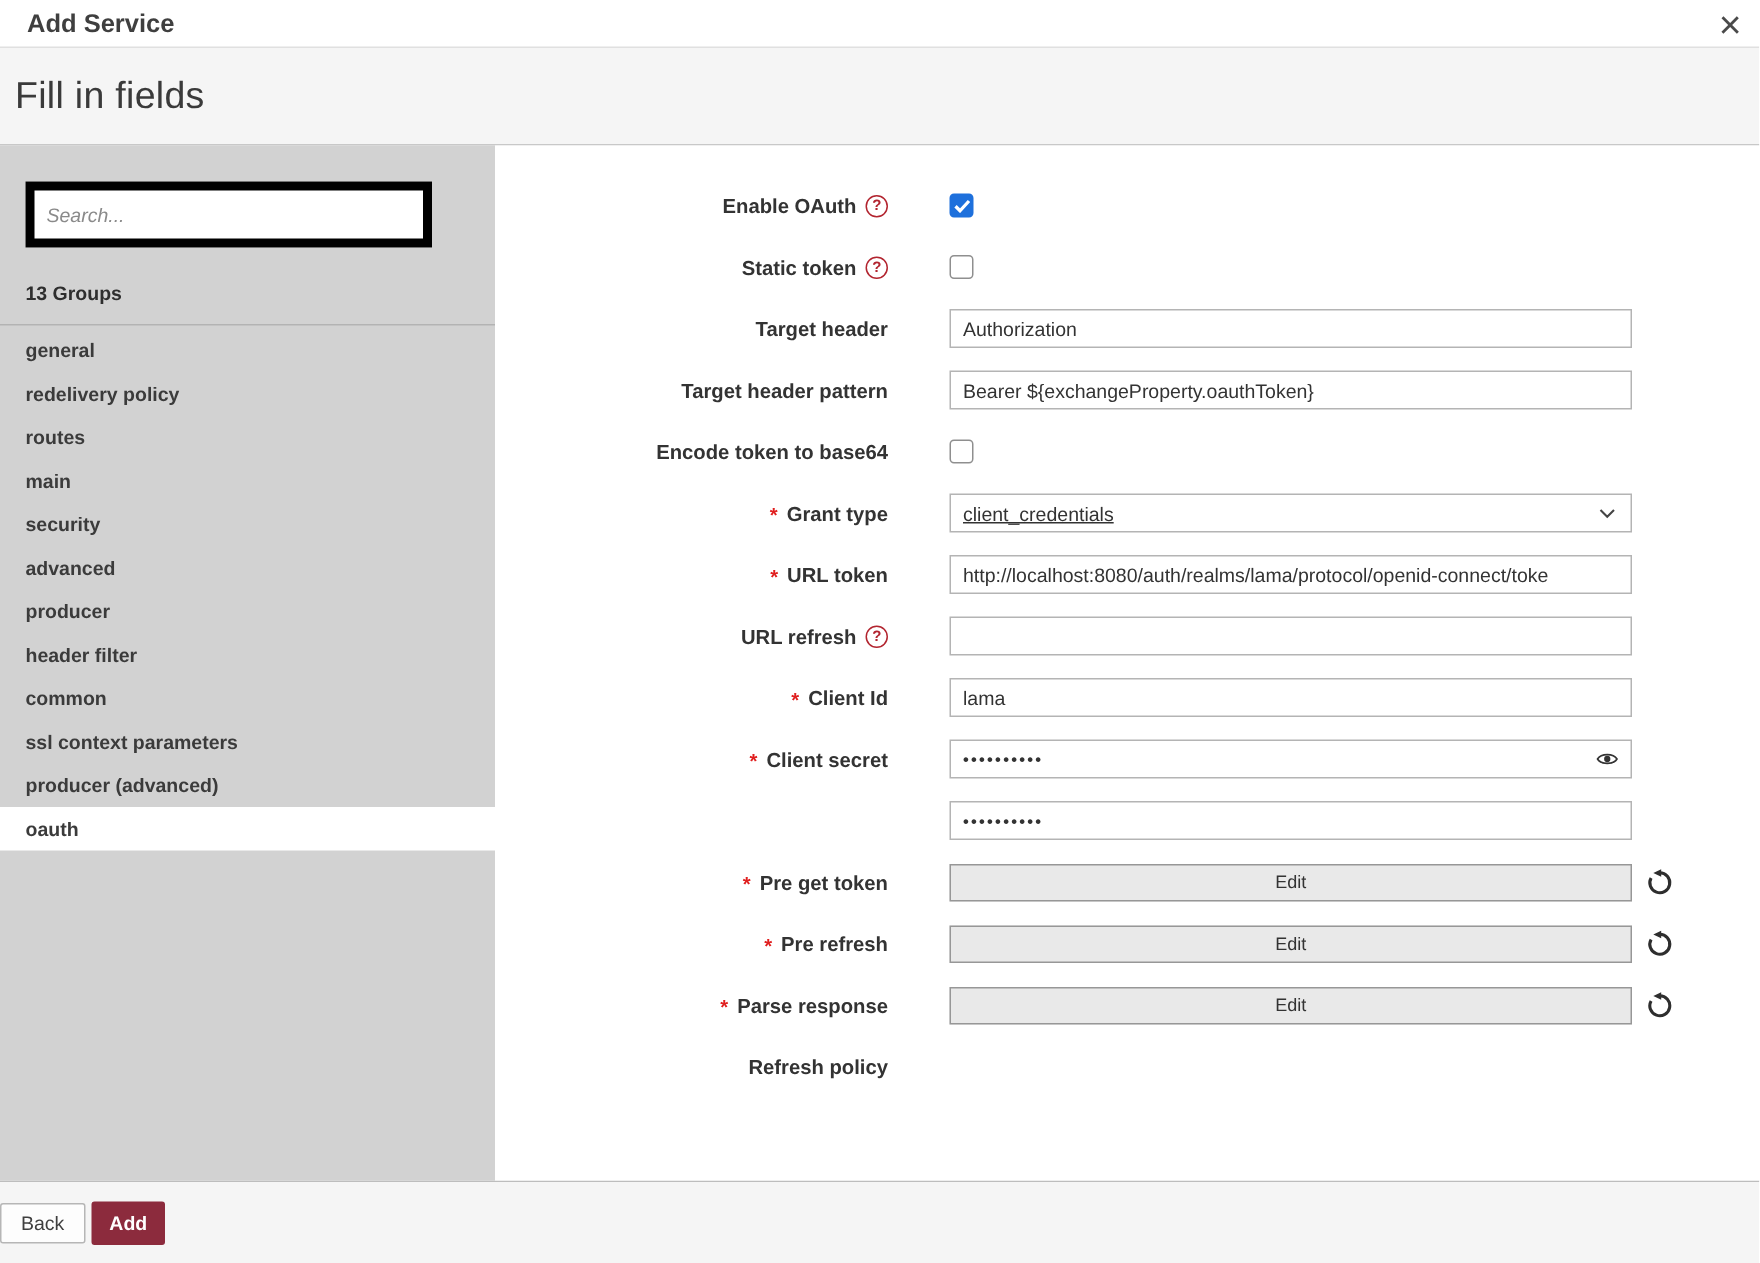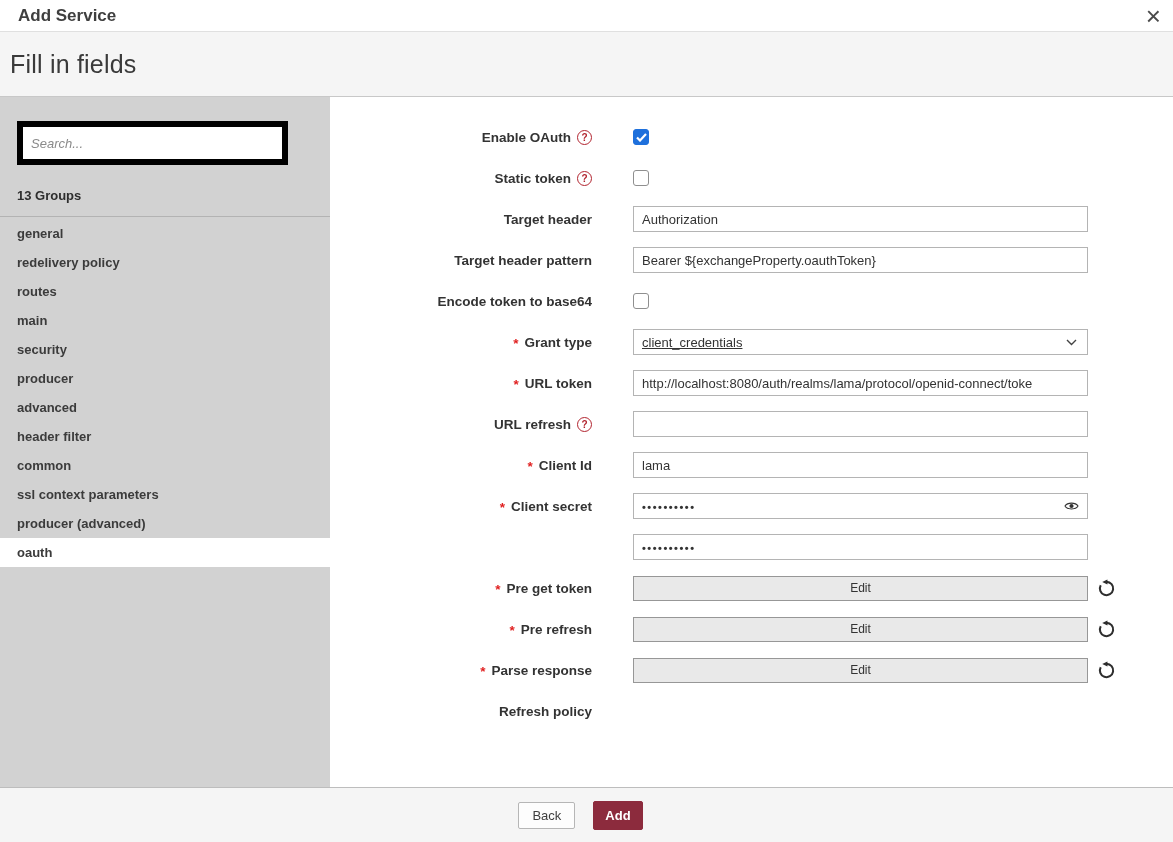"producer" li.group-item { order: before "advanced" -> after "advanced" }
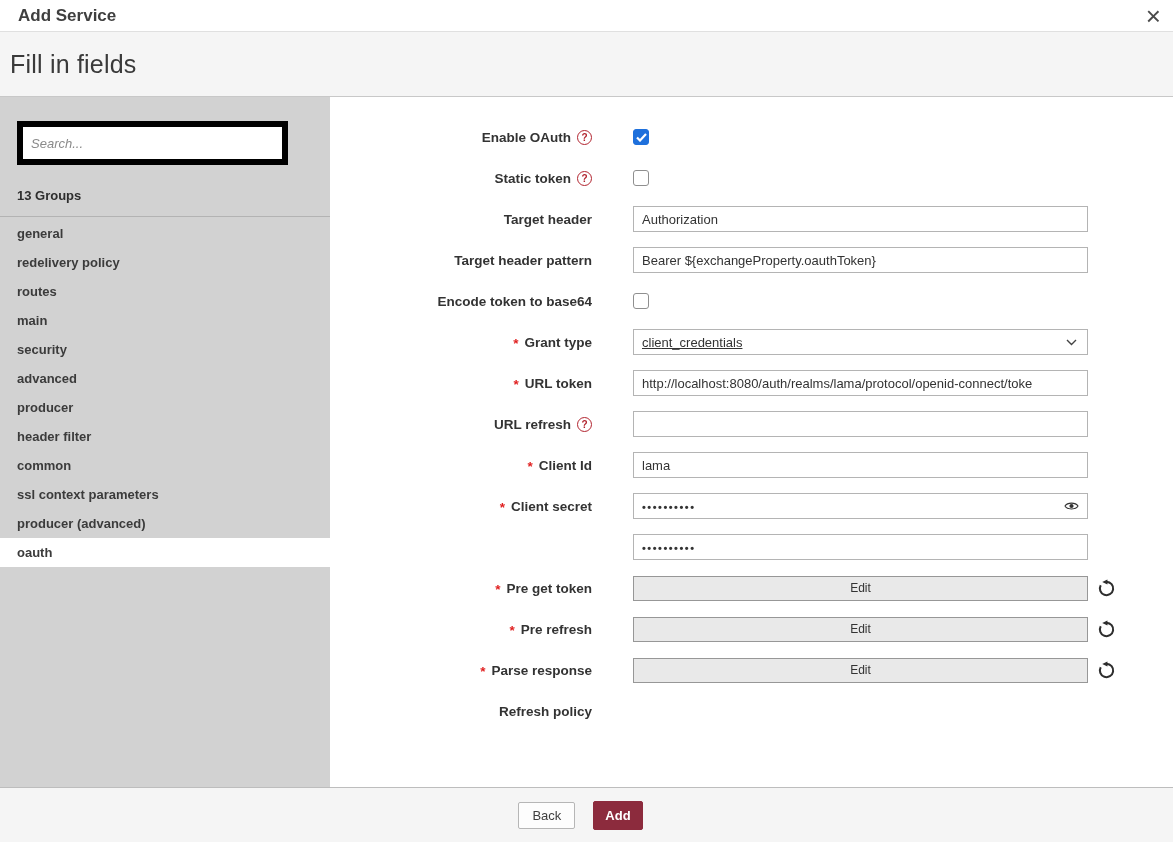"Back" .footer { gap: 18px -> 4px; justify-content: center -> flex-start }
